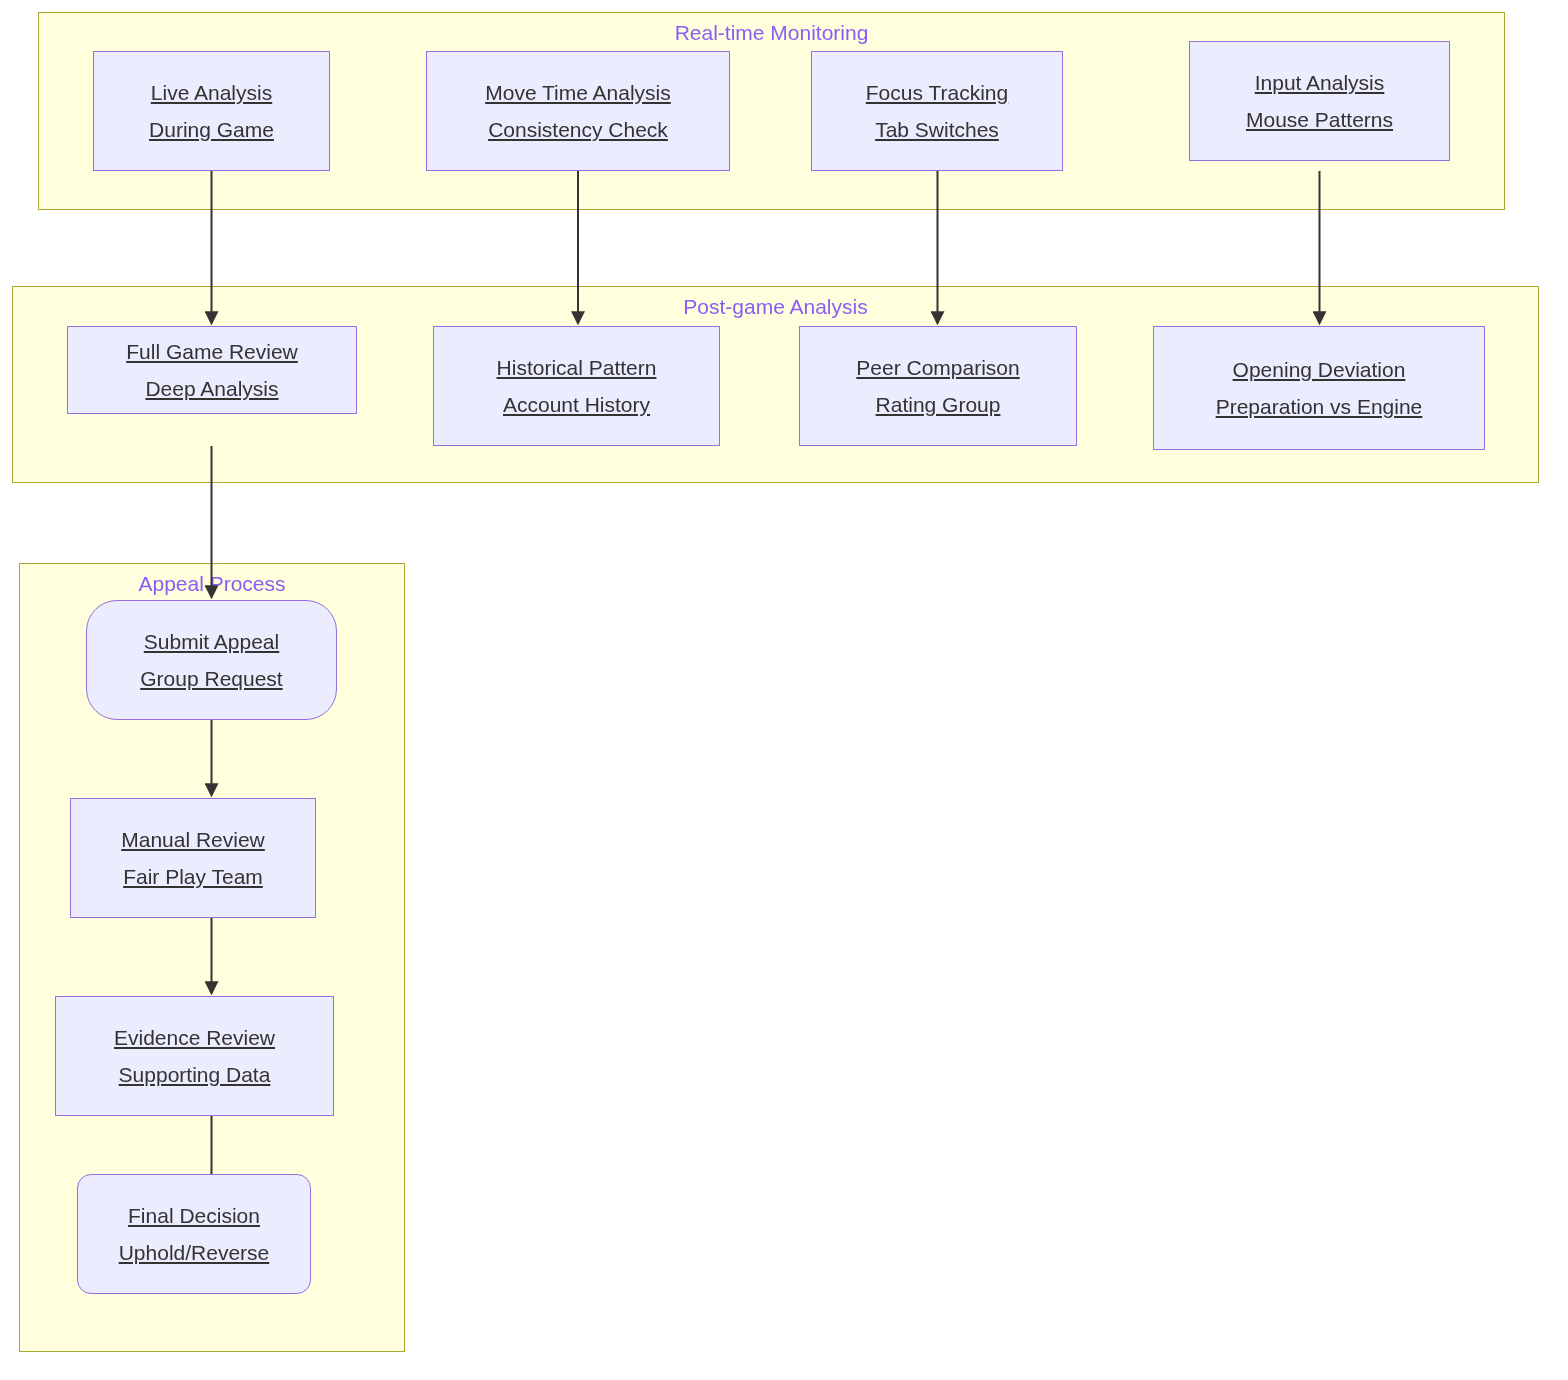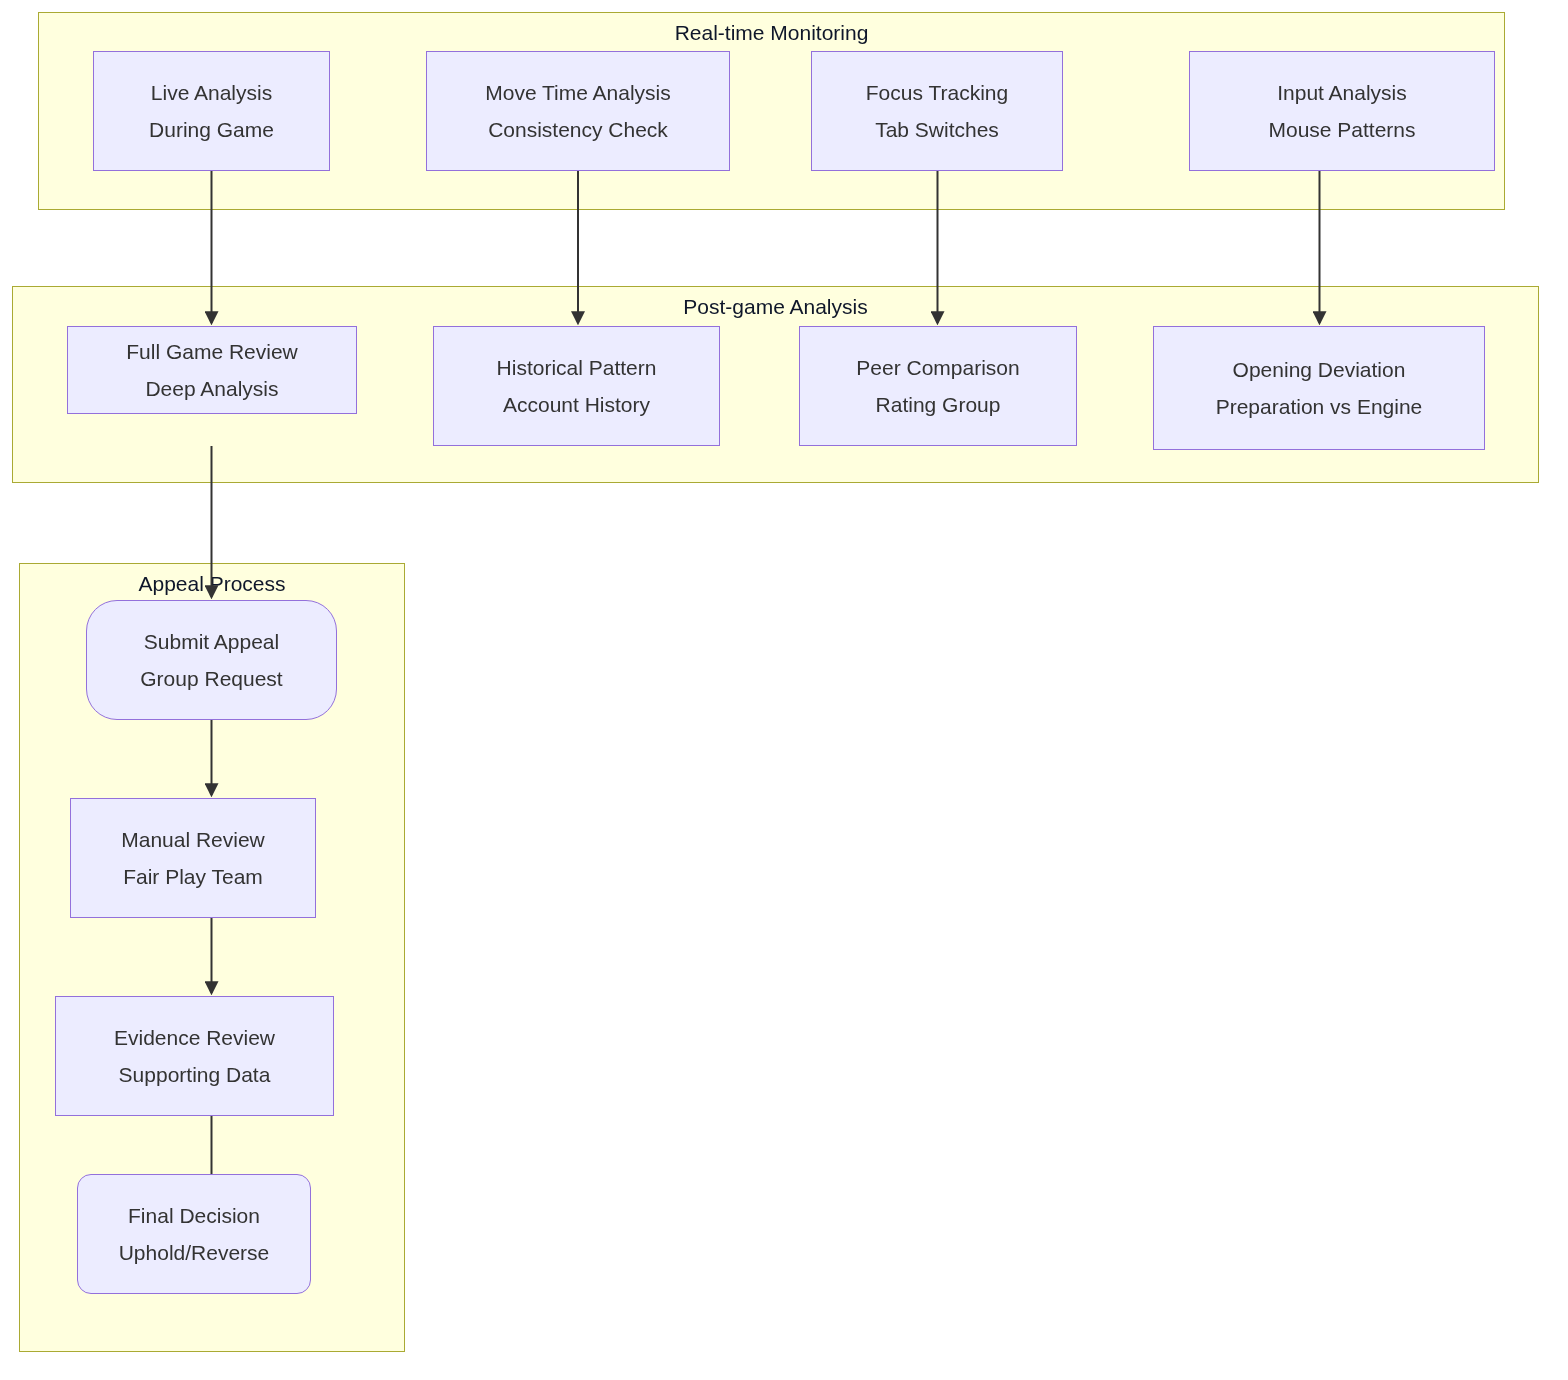"Real-time Monitoring" .cluster-title { color: #0f172a -> #8b5cf6 }
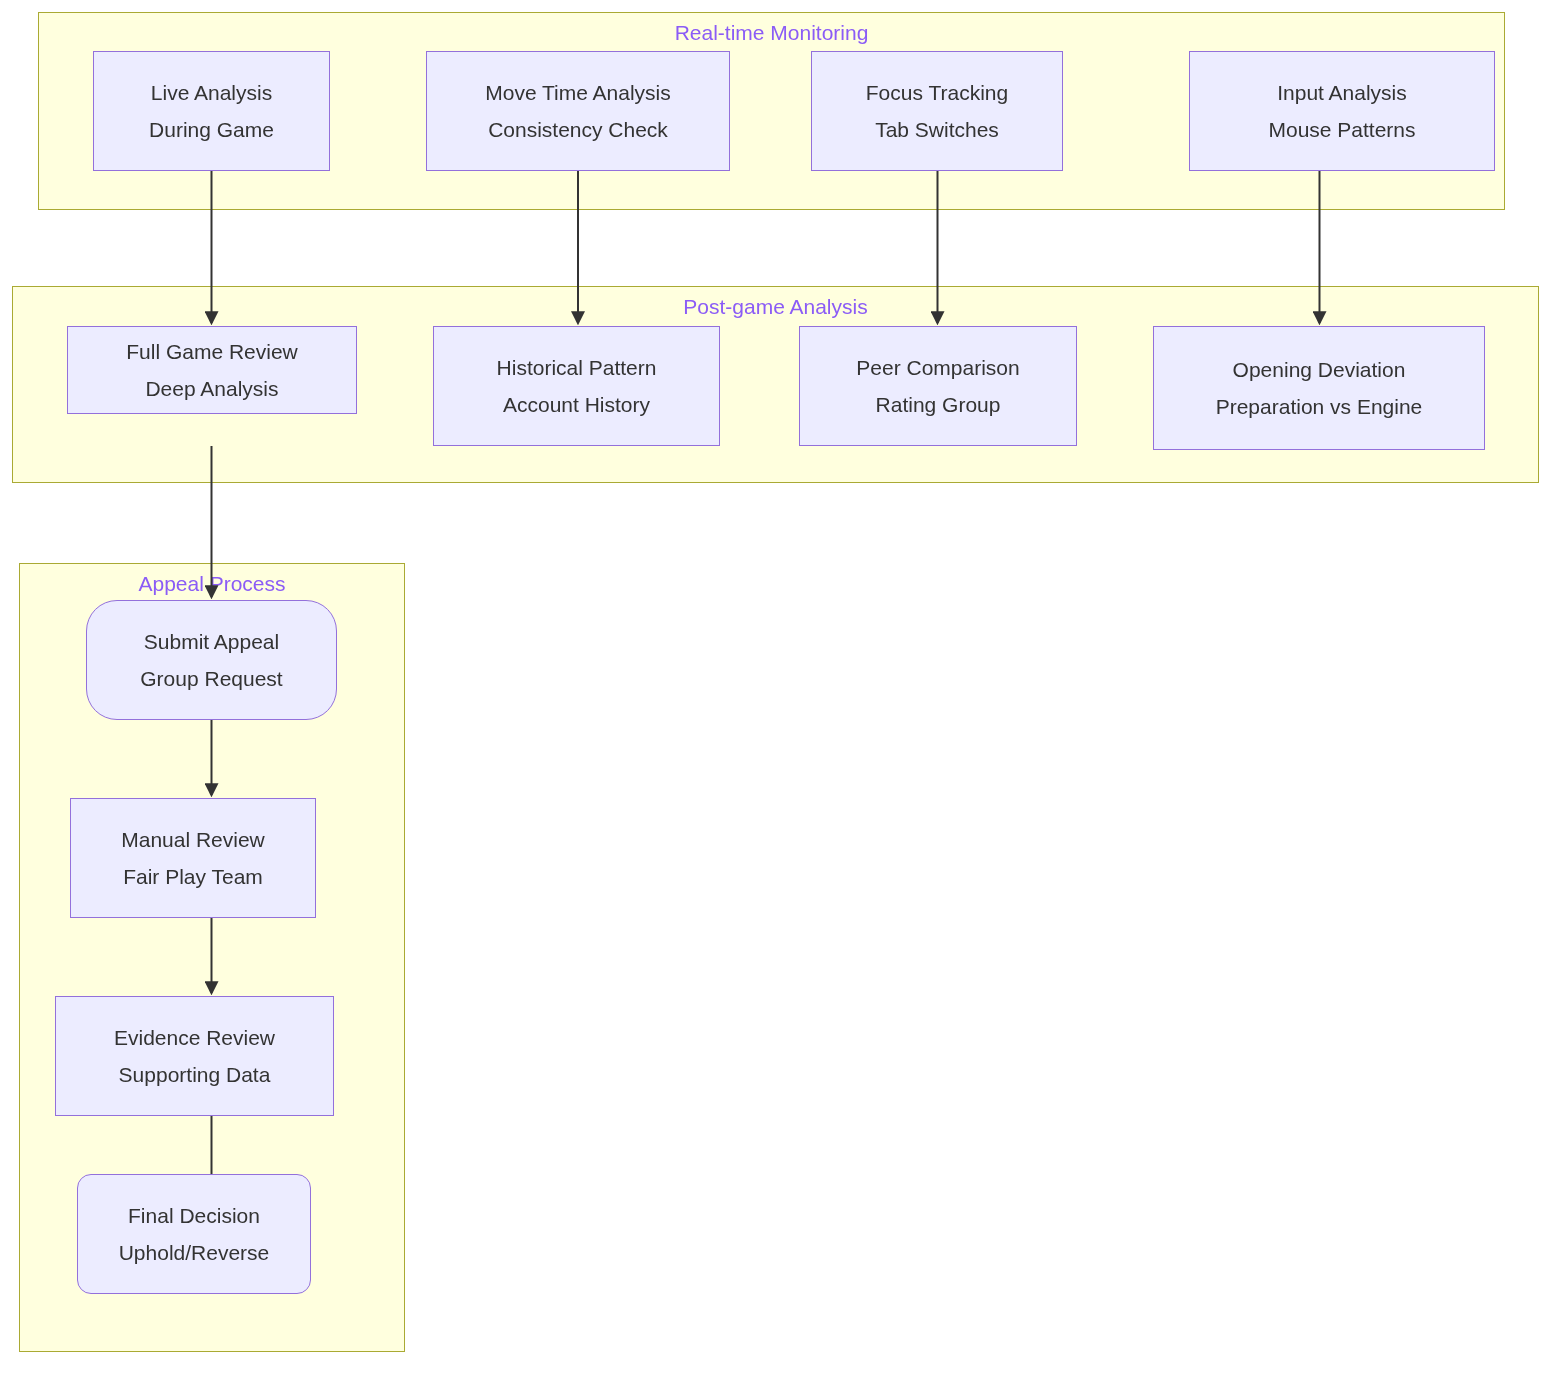"Live Analysis" .node { text-decoration: none -> underline }
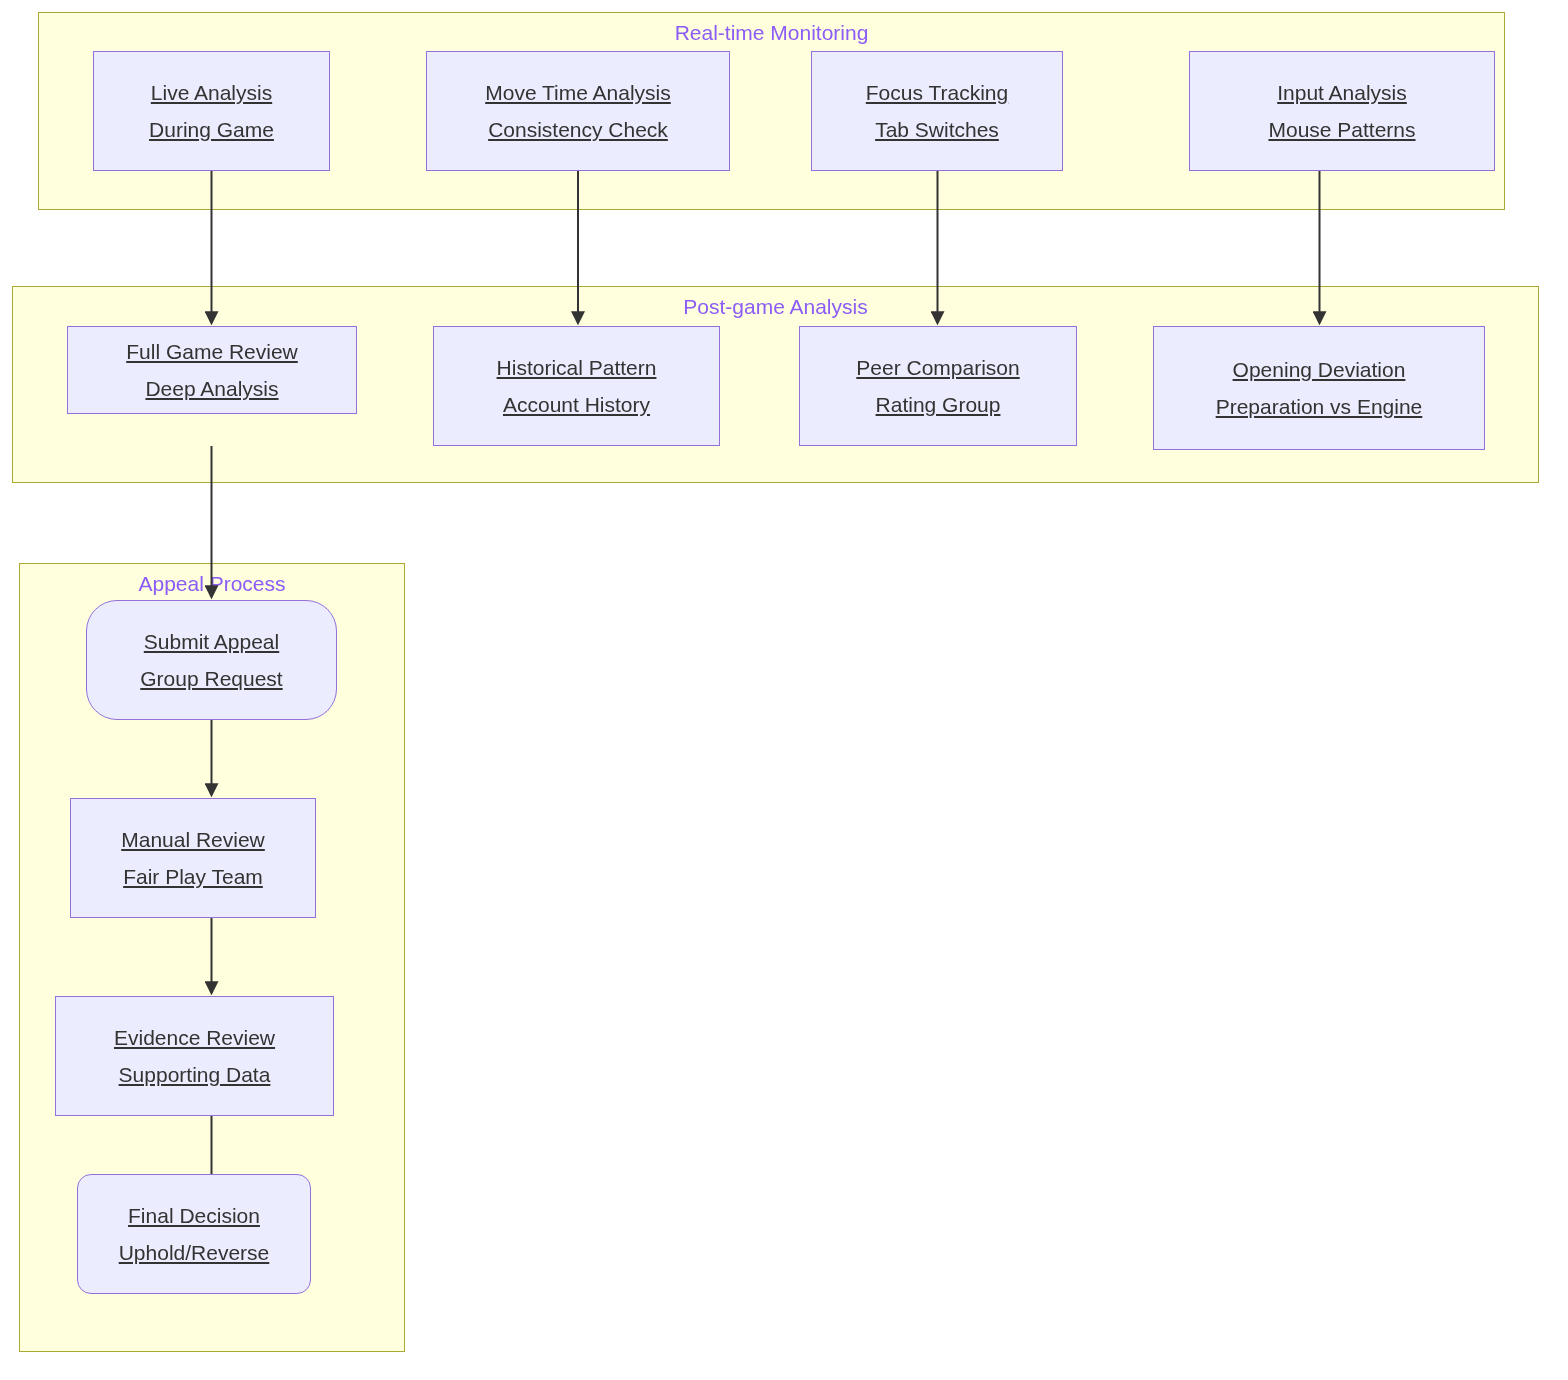"Input Analysis" div.node { top: 51px -> 41px; width: 306px -> 261px }
